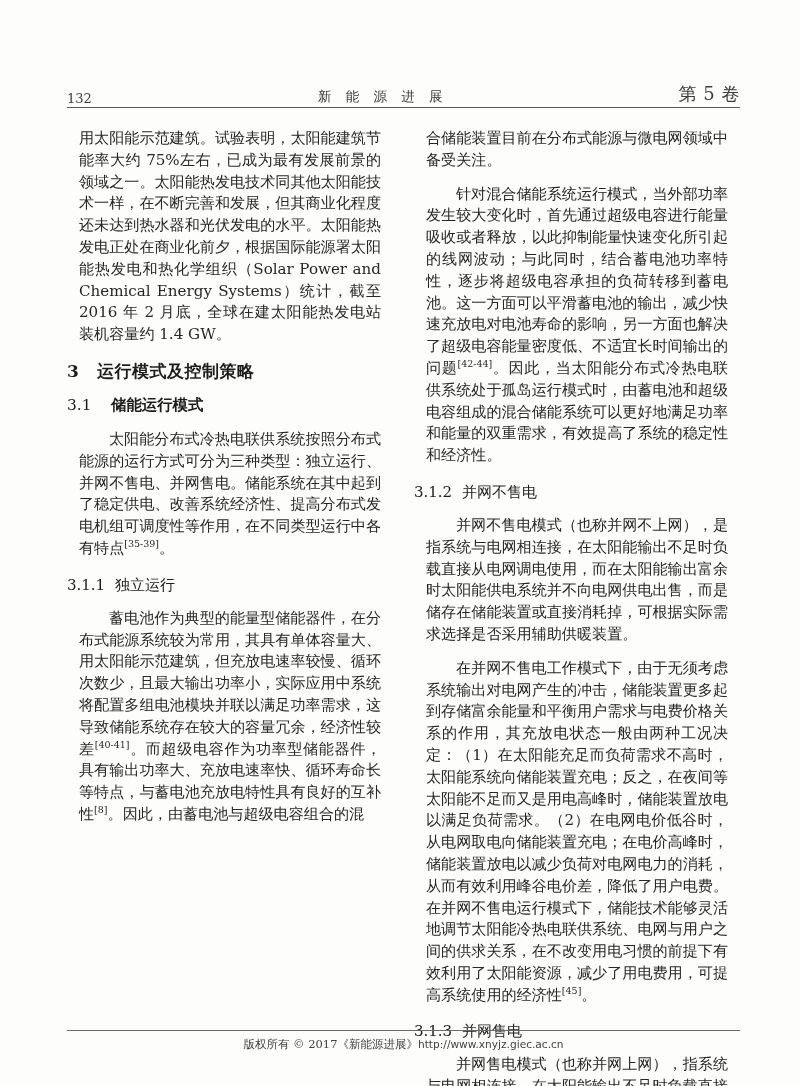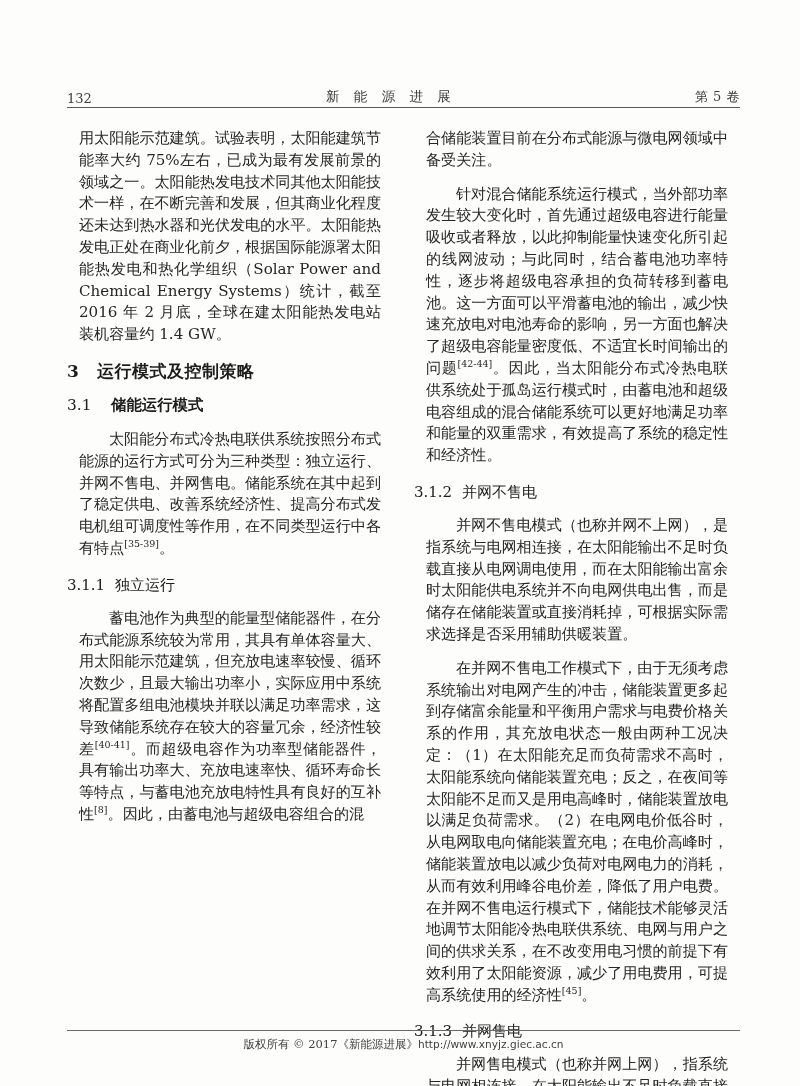"第 5 卷" #running-head .volume { font-size: 13px -> 18px }
